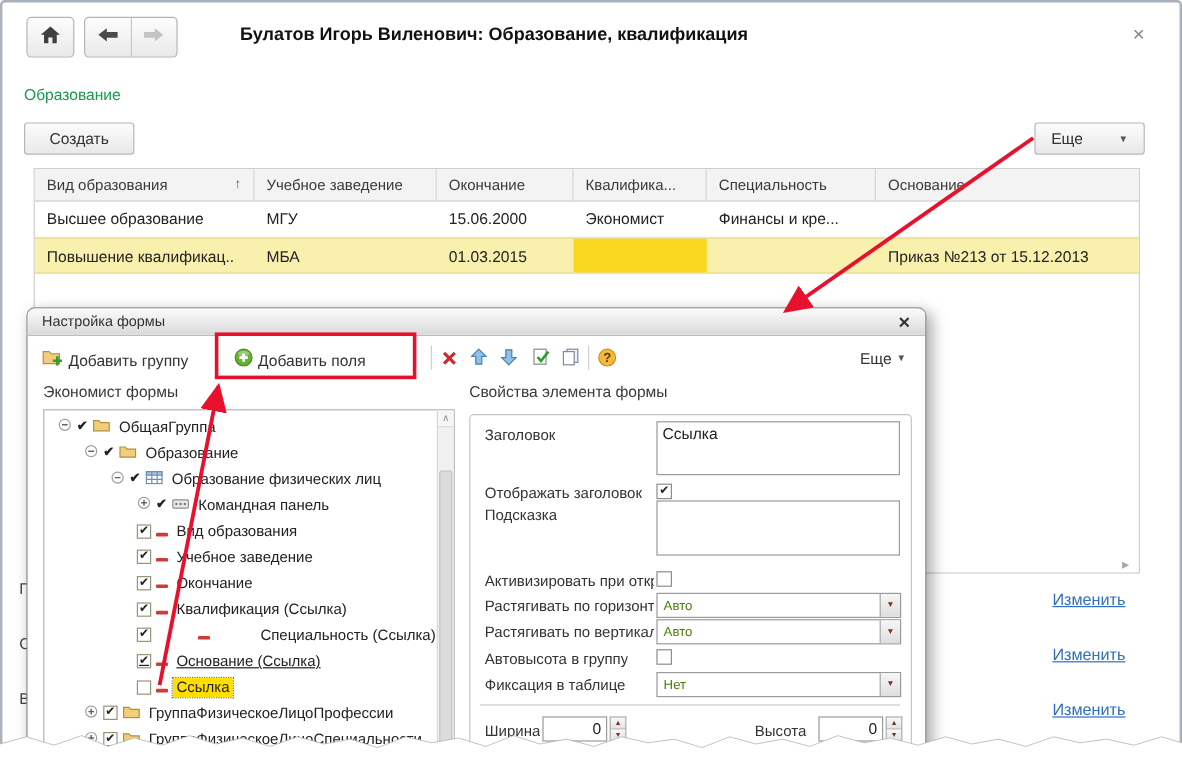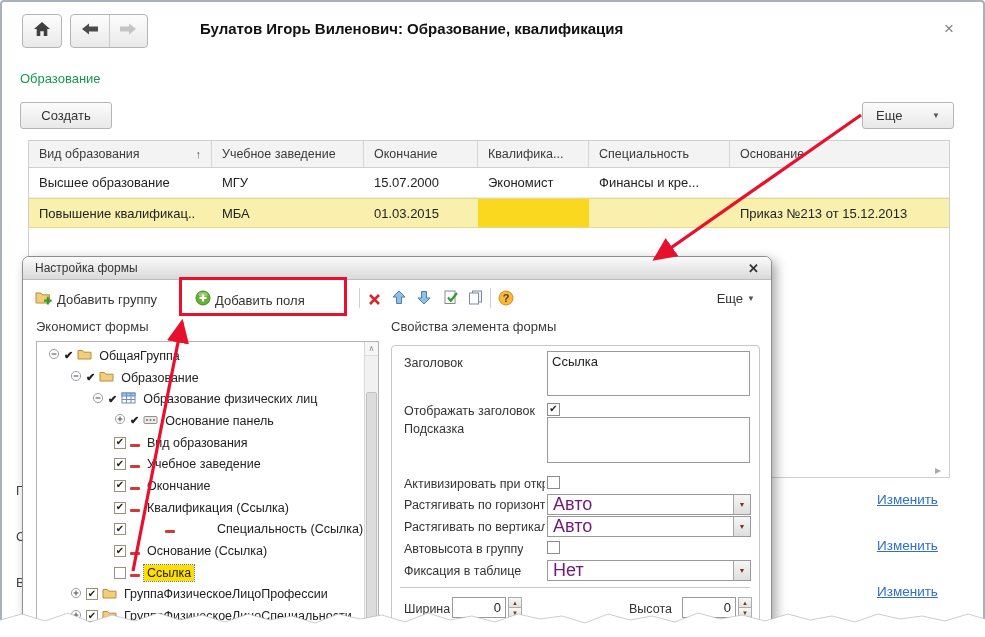"15.07.2000" div.td { text: 15.07.2000 -> 15.06.2000 }
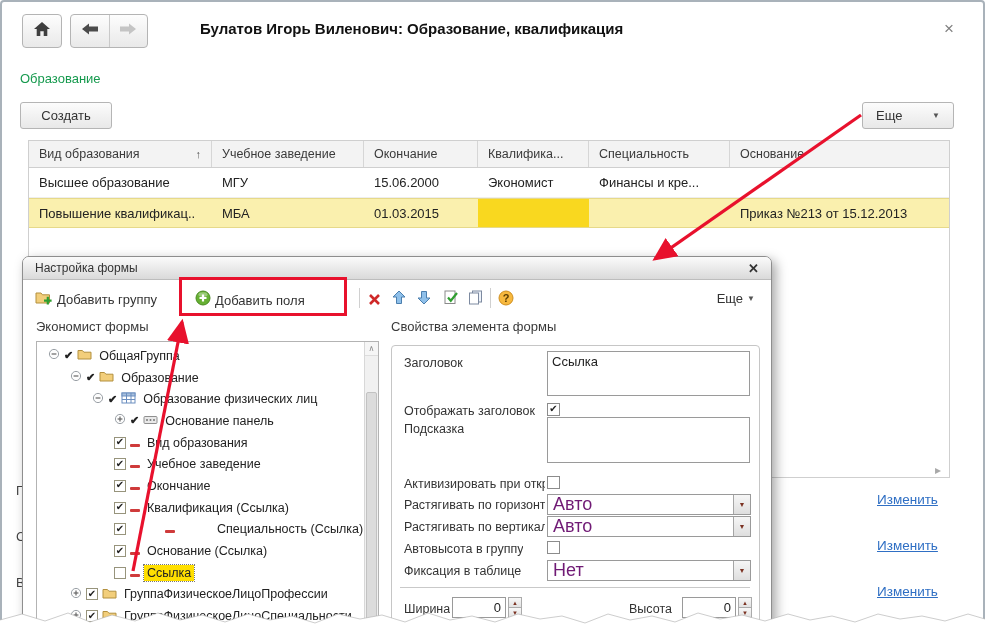"Основание панель" span.lbl { text: Основание -> Командная }
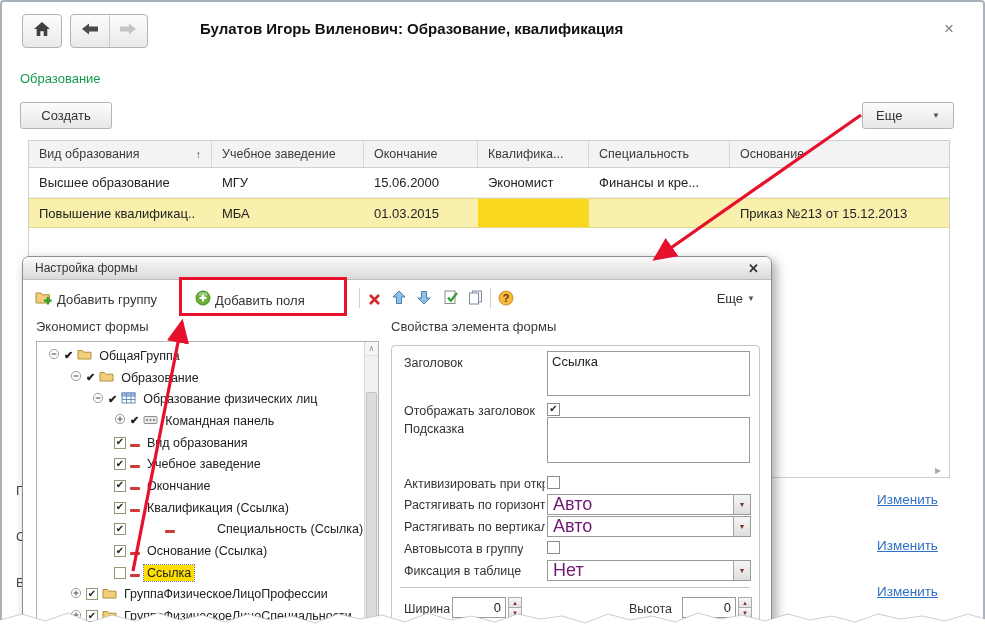"Авто" .pcombo .val { color: #701a75 -> #4d7c0f; font-size: 18px -> 11px }
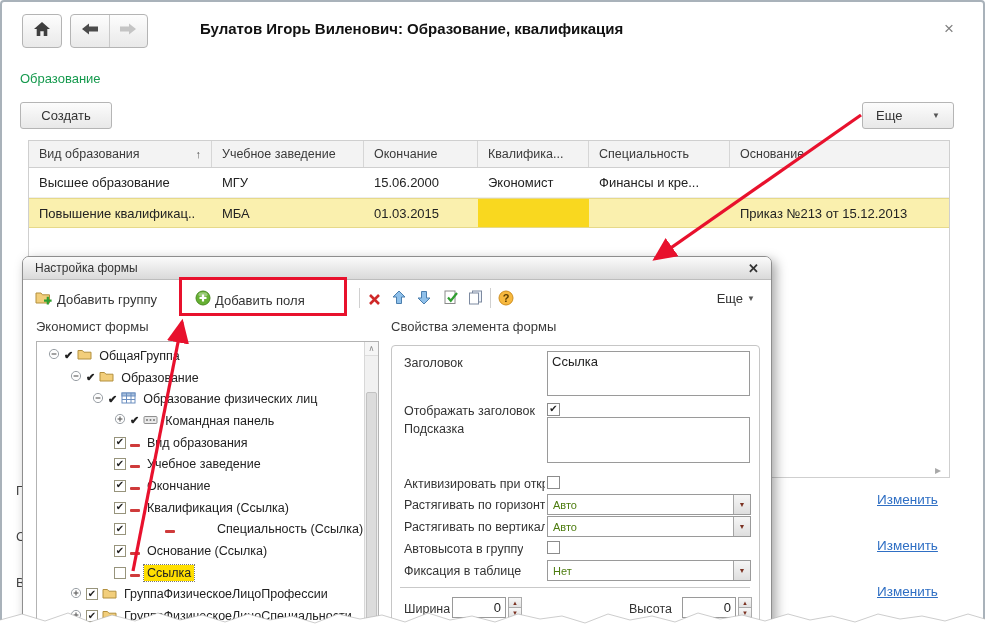"Основание (Ссылка)" div.trow { text-decoration: none -> underline }
